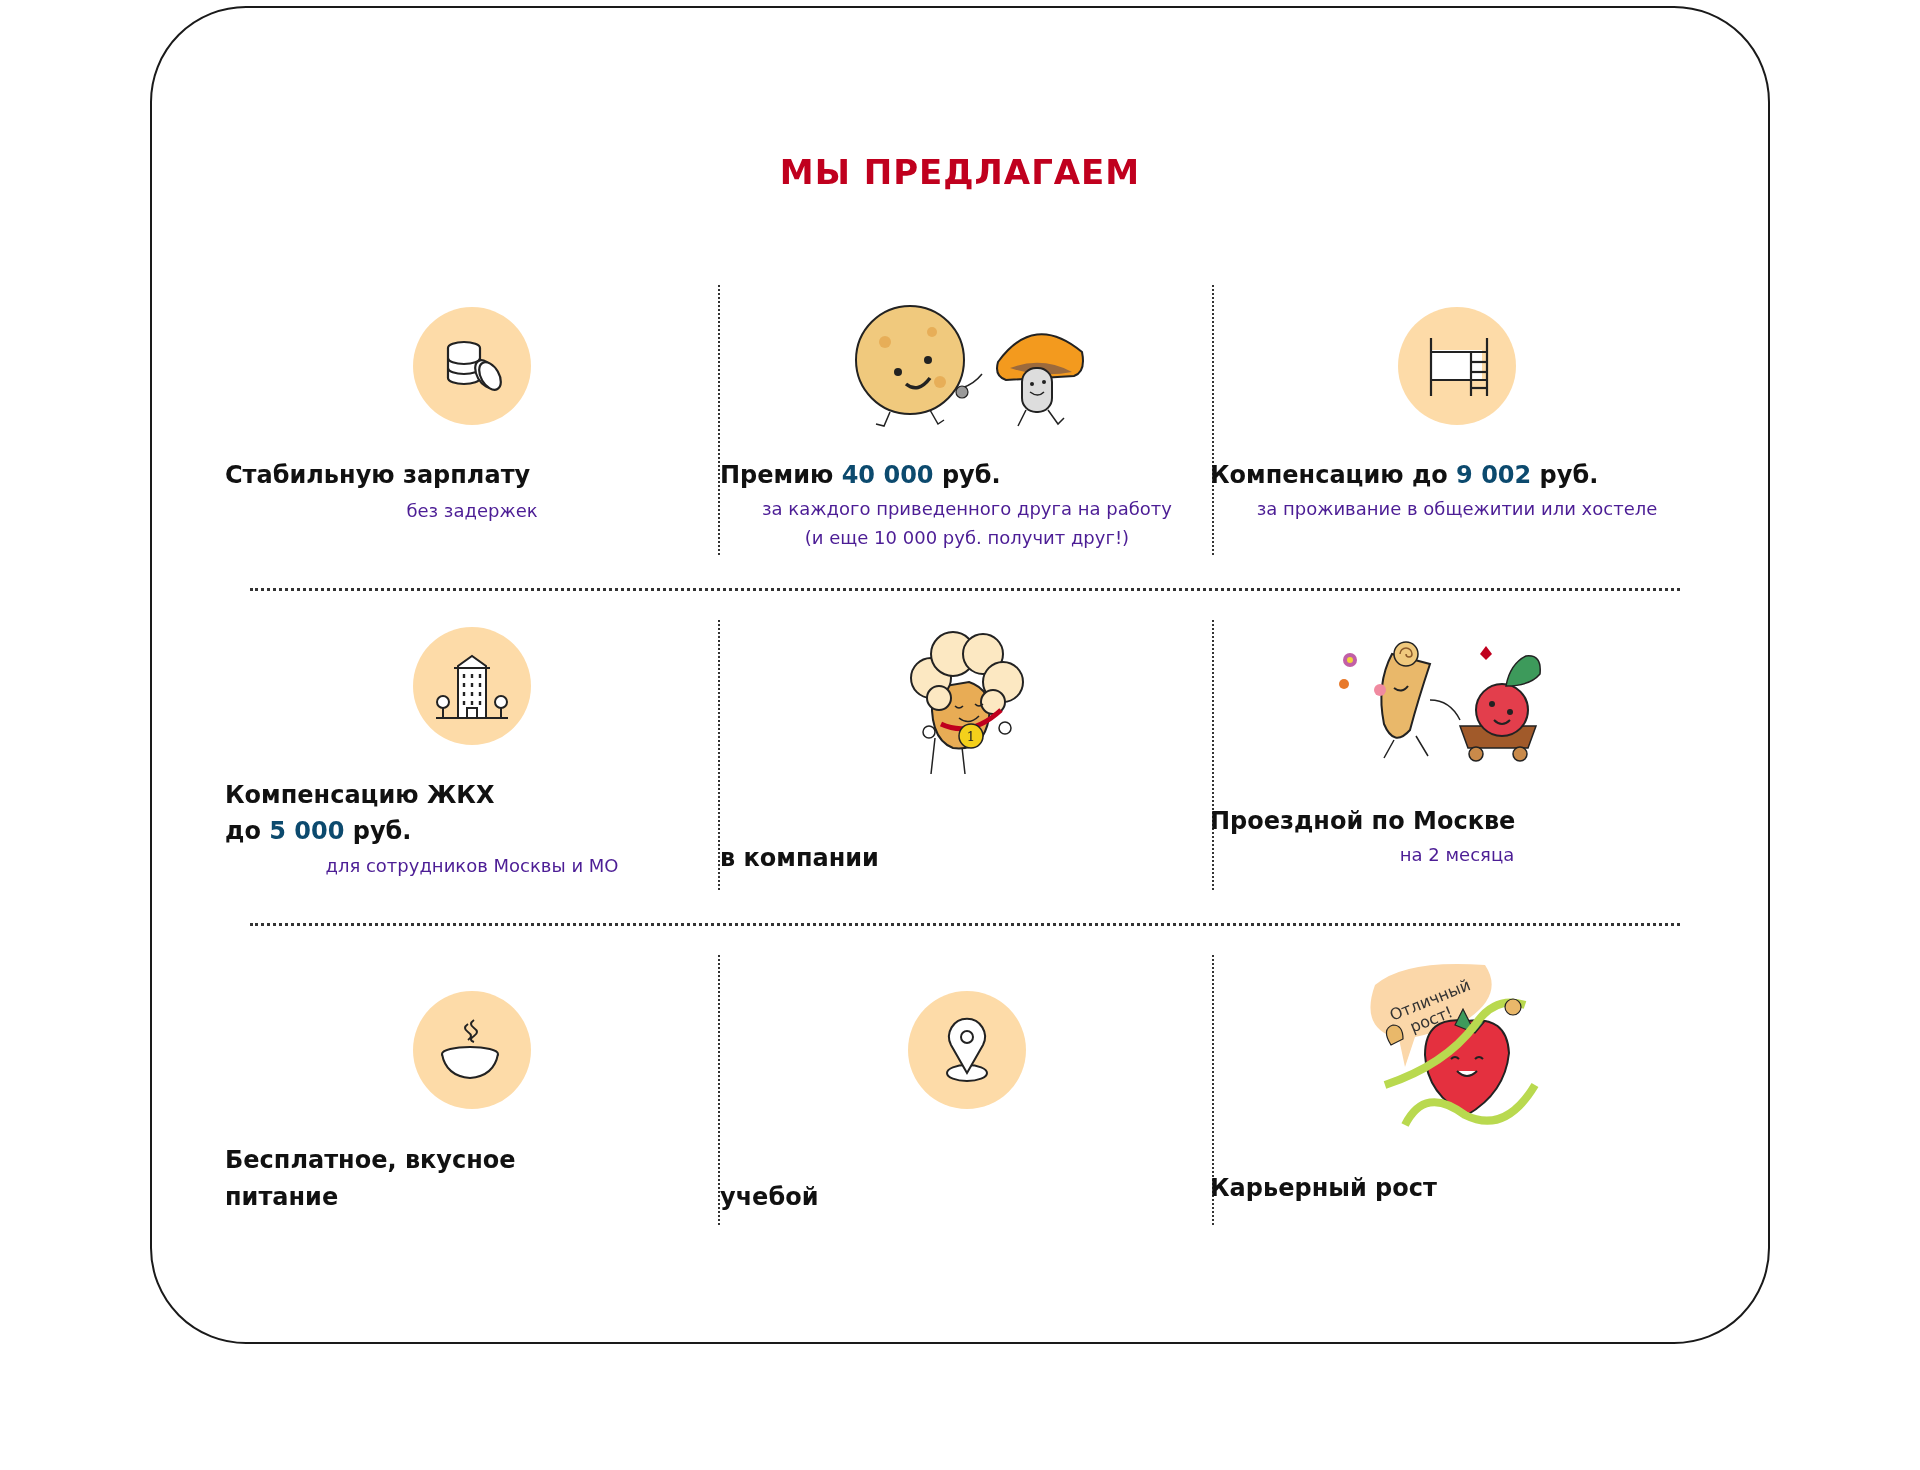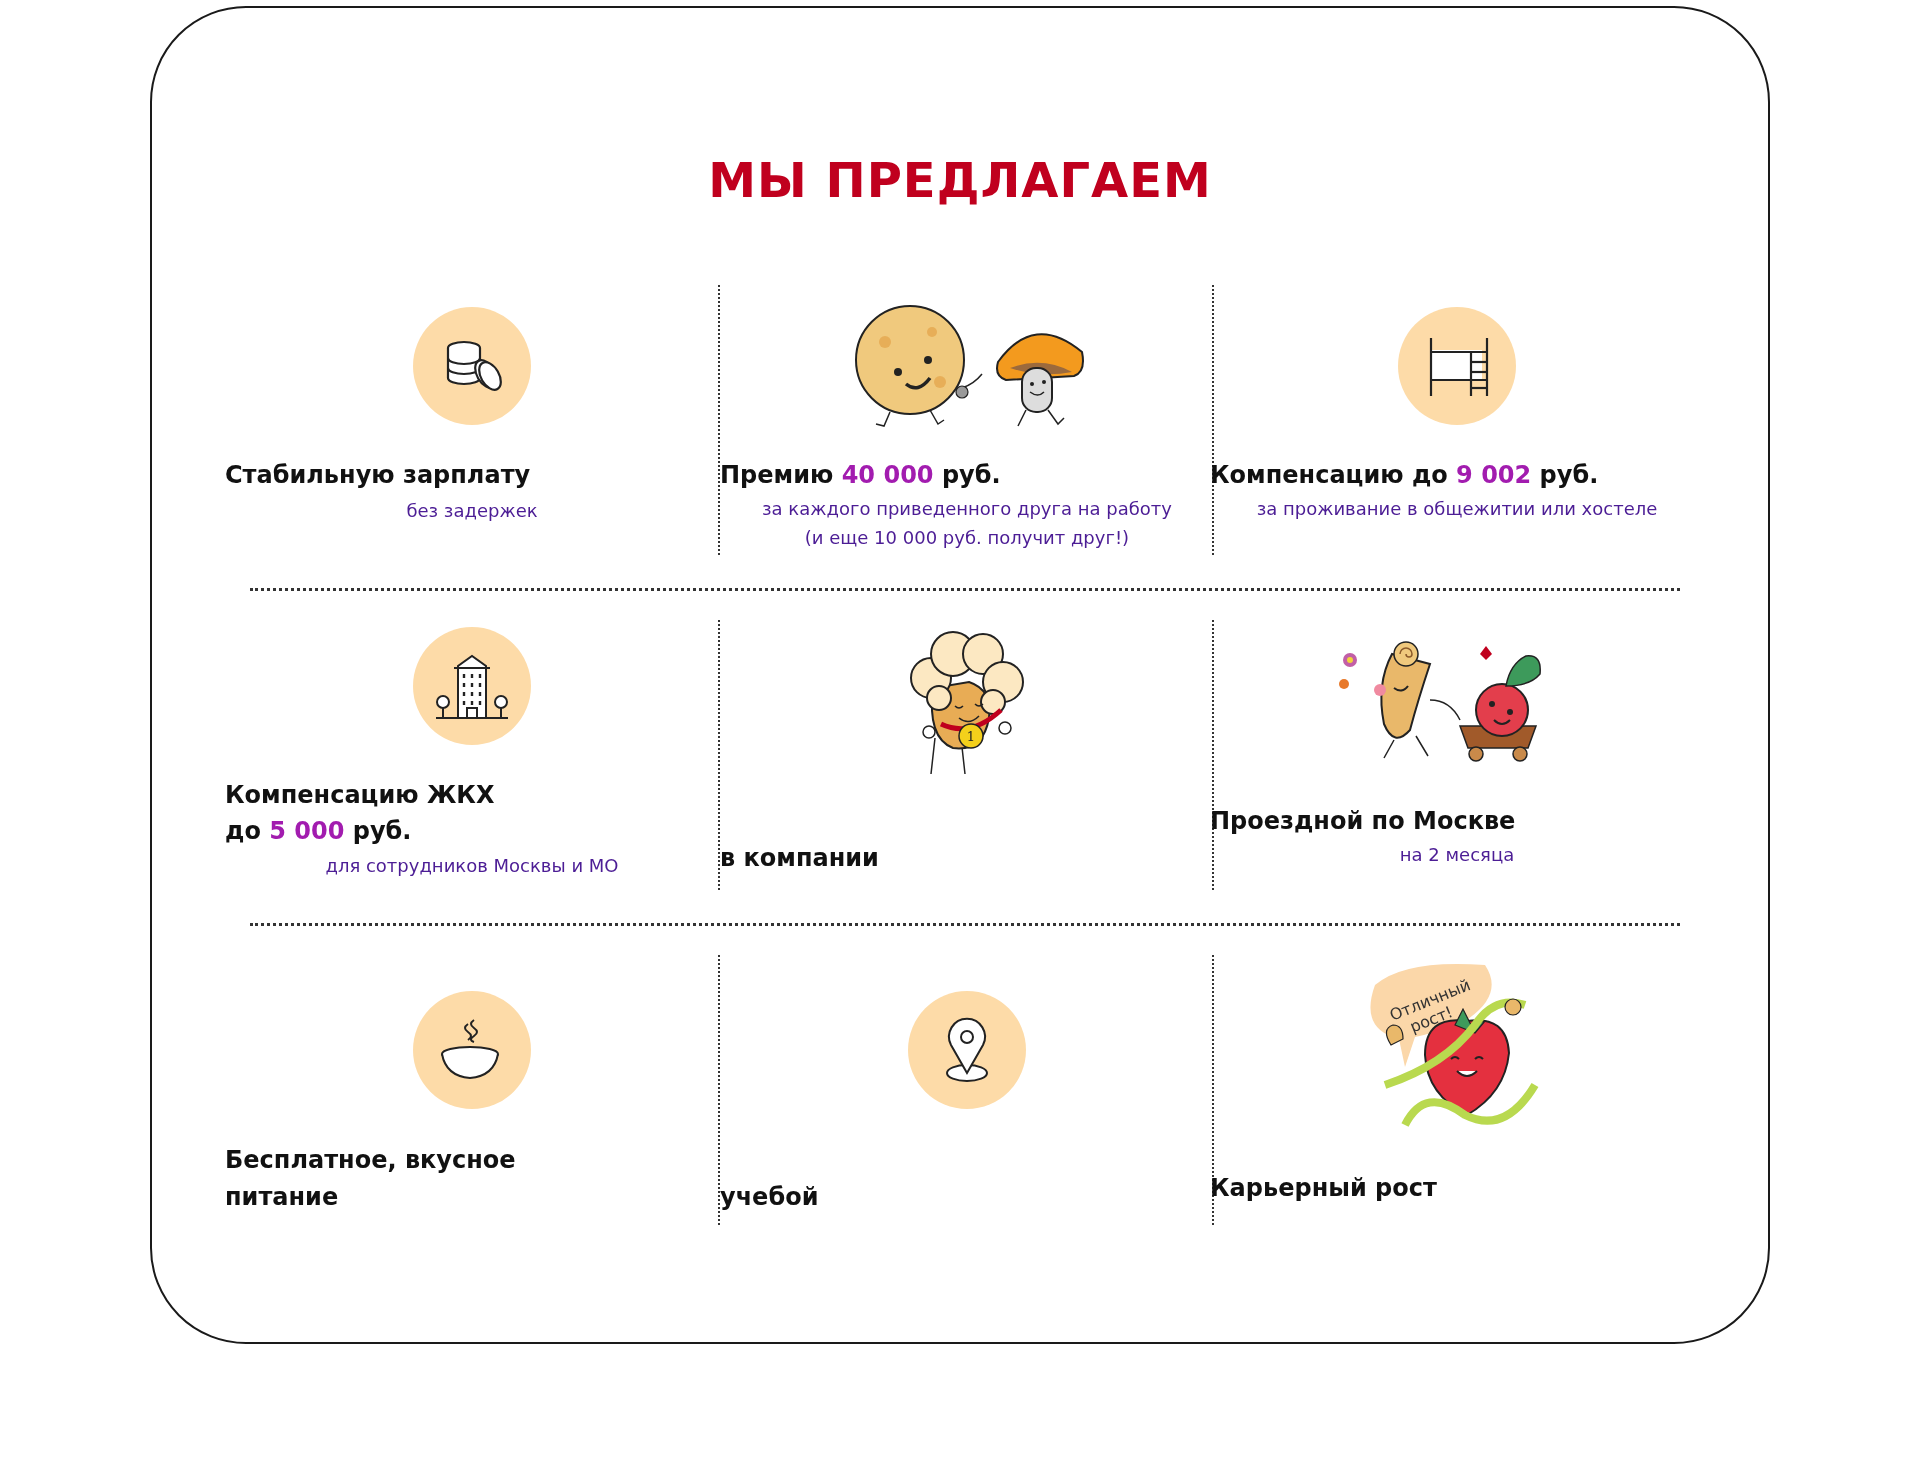"МЫ ПРЕДЛАГАЕМ" .title { font-size: 48px -> 34px }
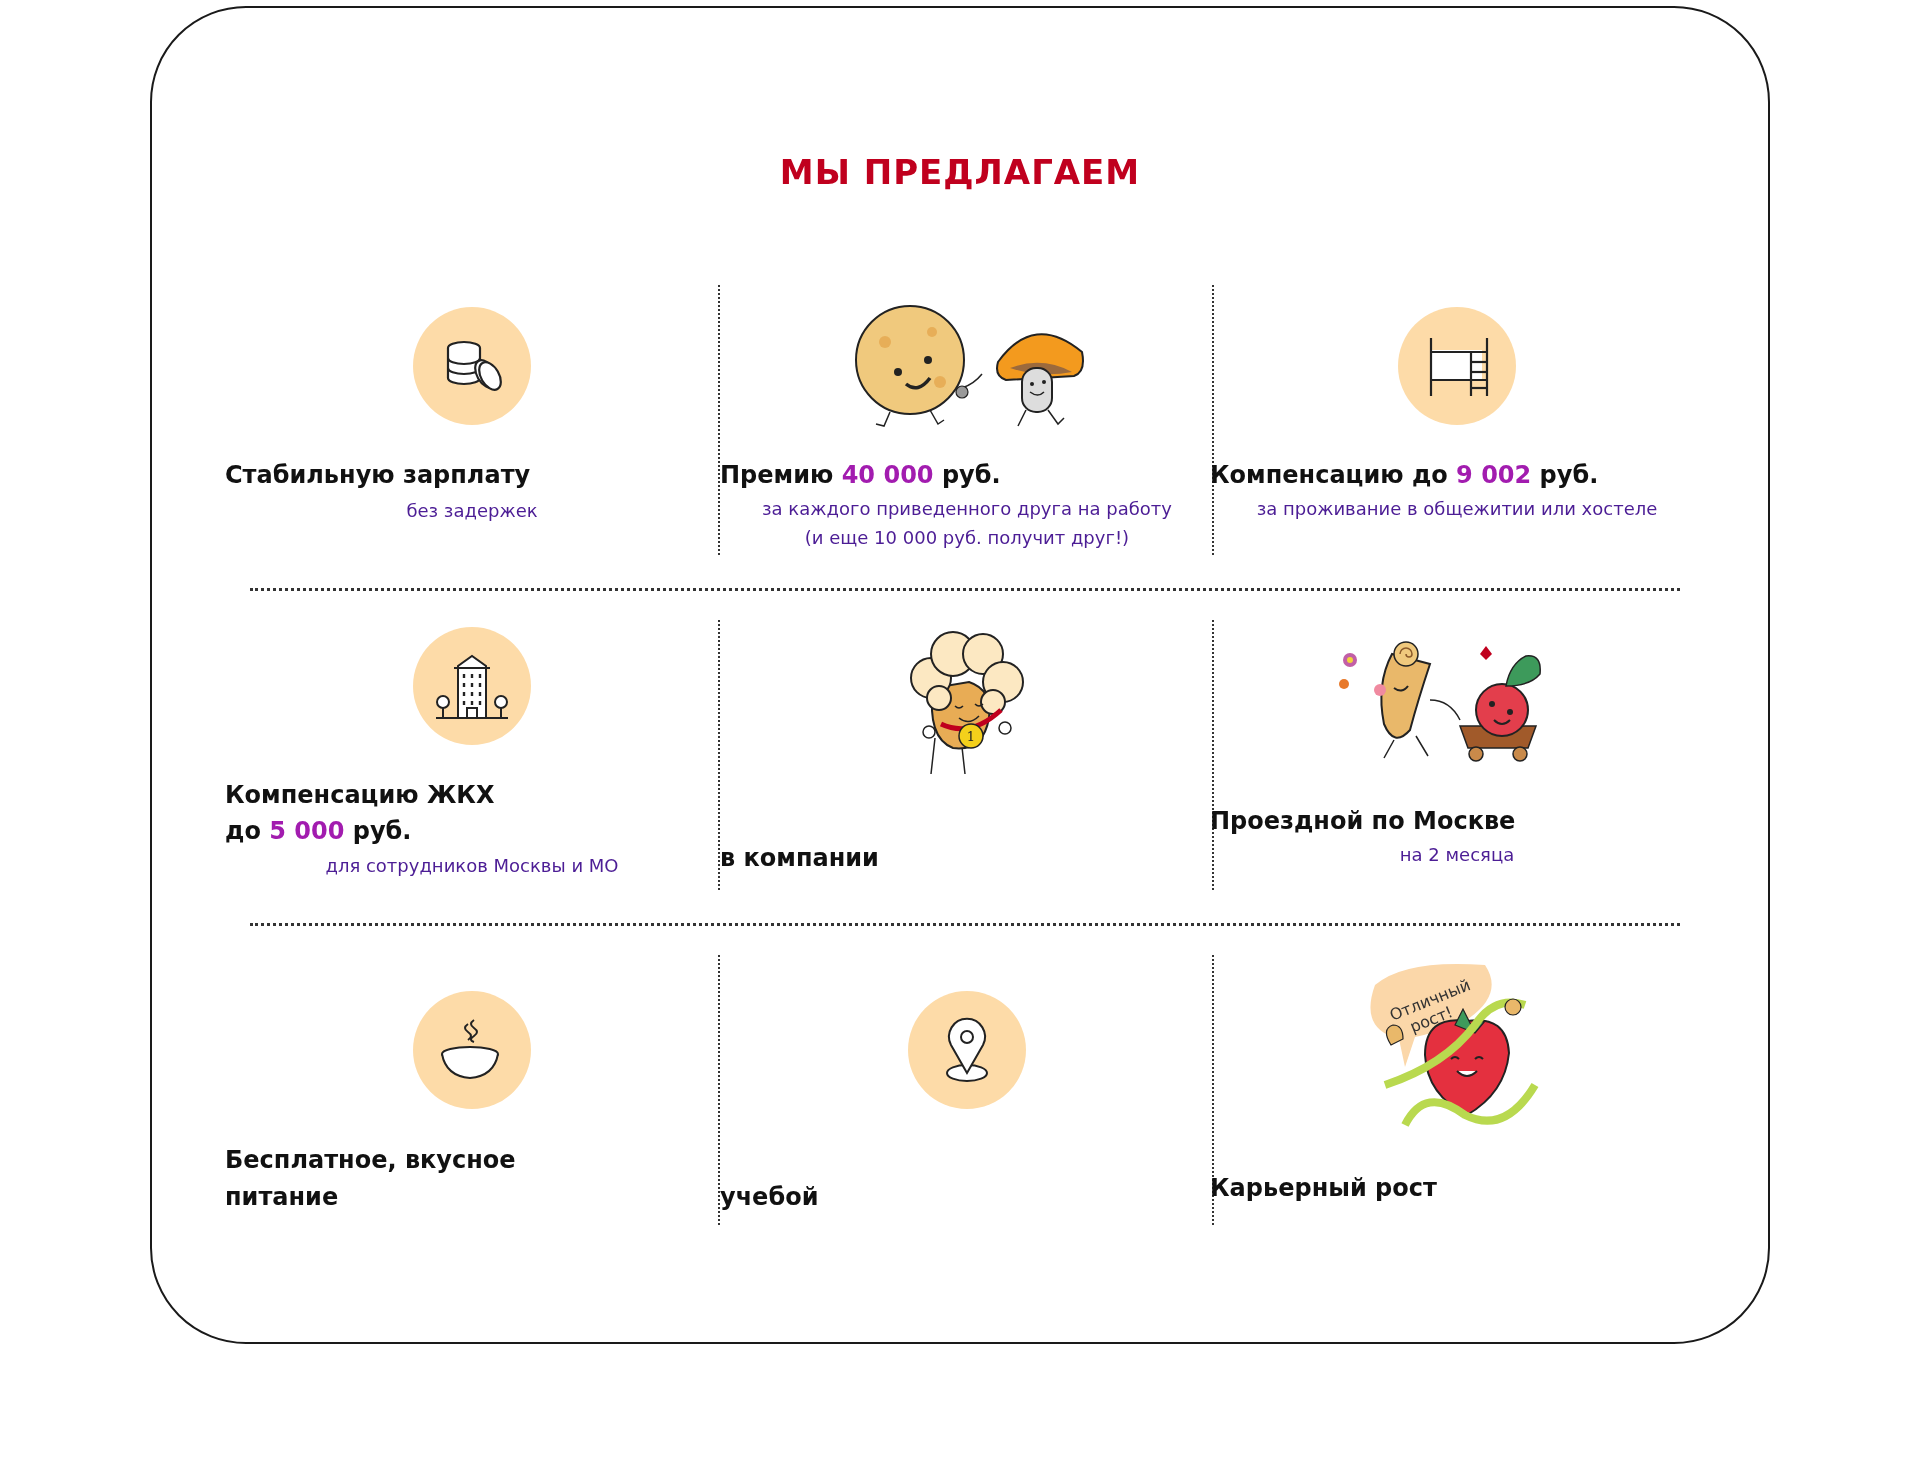"40 000" .accent { color: #a21caf -> #0c4a6e }
